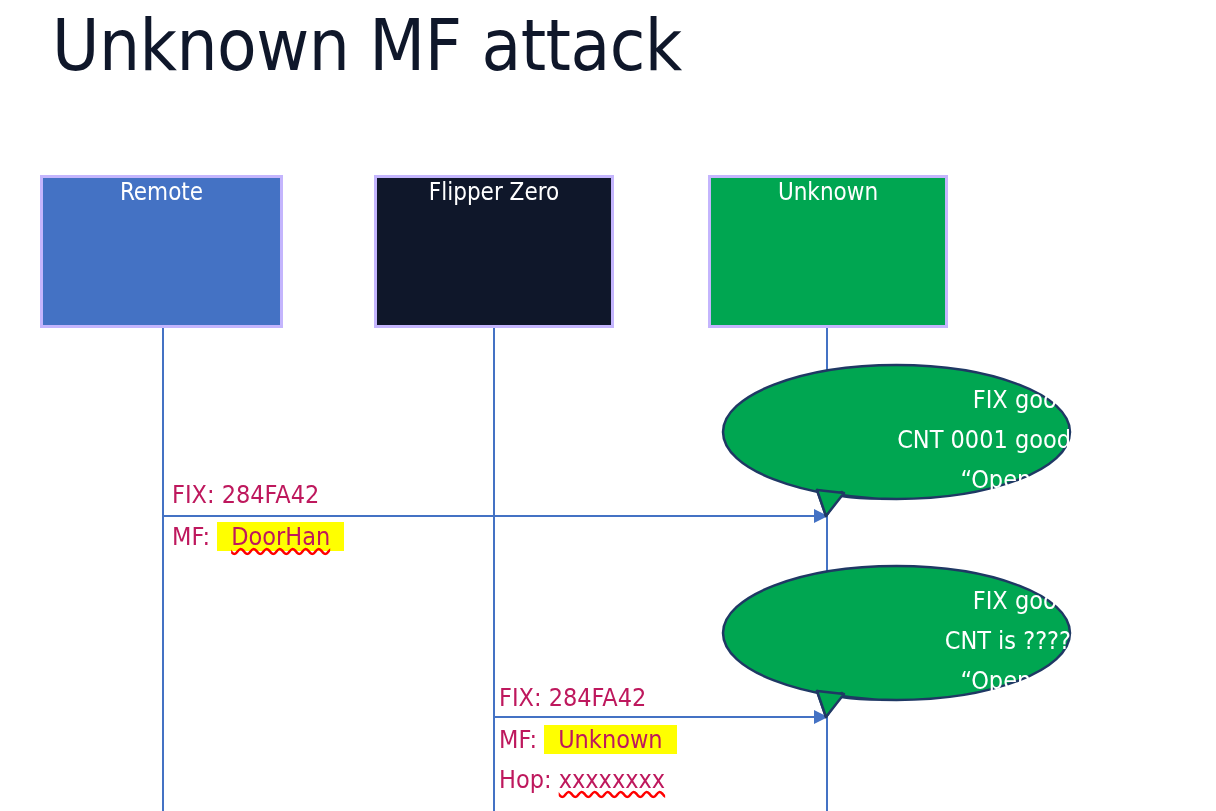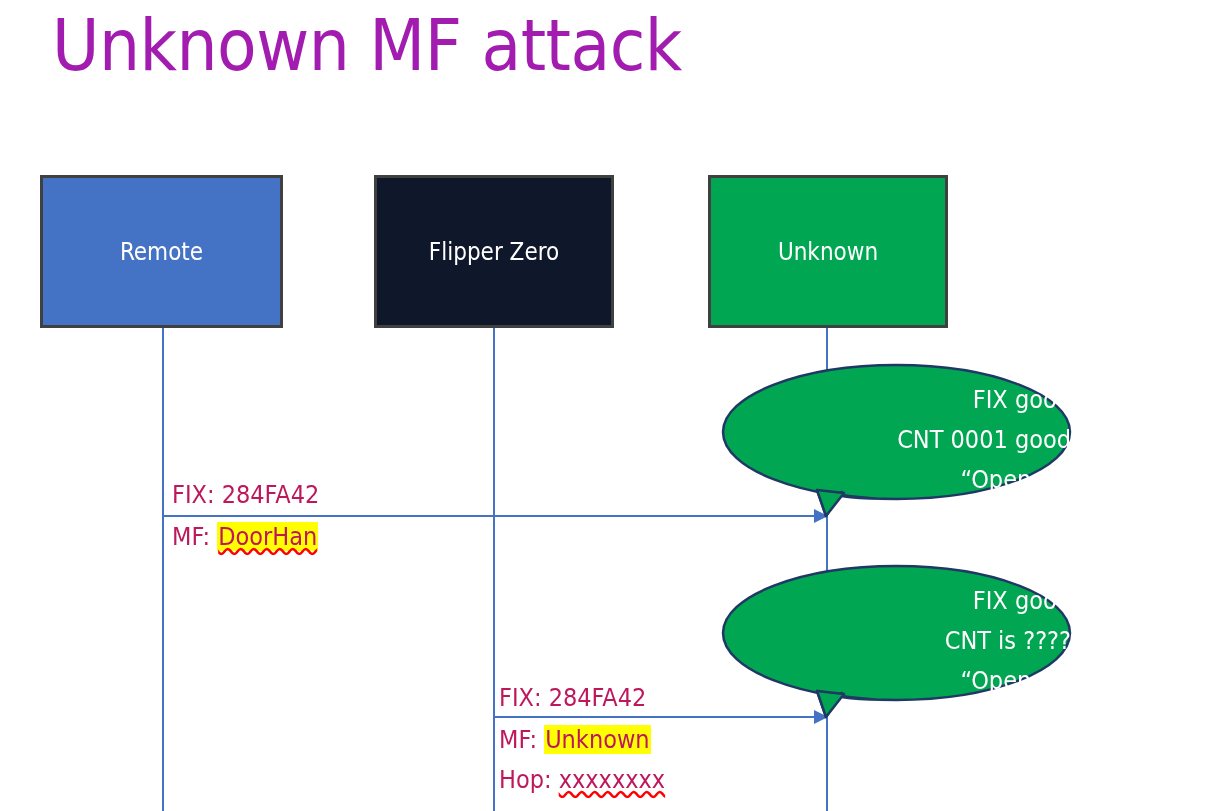"Unknown MF attack" #slide-title { color: #a21caf -> #0f172a }
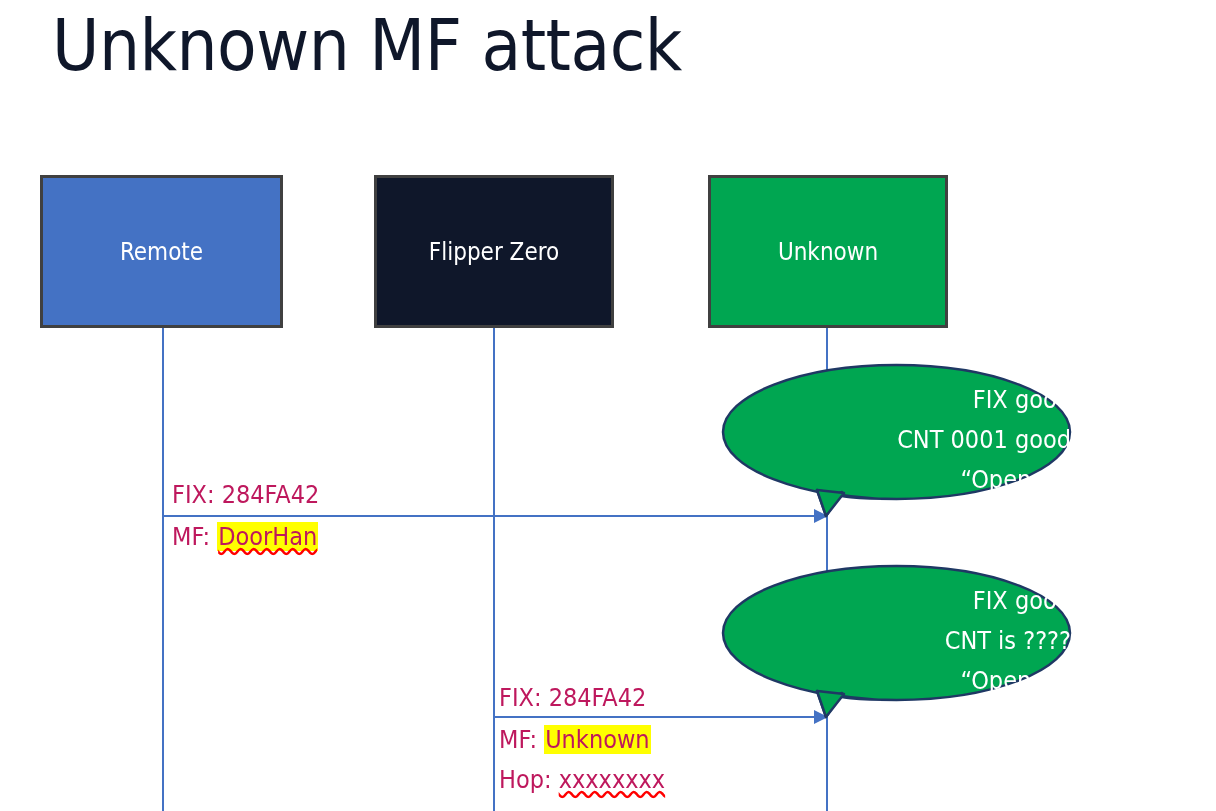"Remote" .actor-box { align-items: center -> none; border: 3px solid #404040 -> 3px solid #c4b5fd }
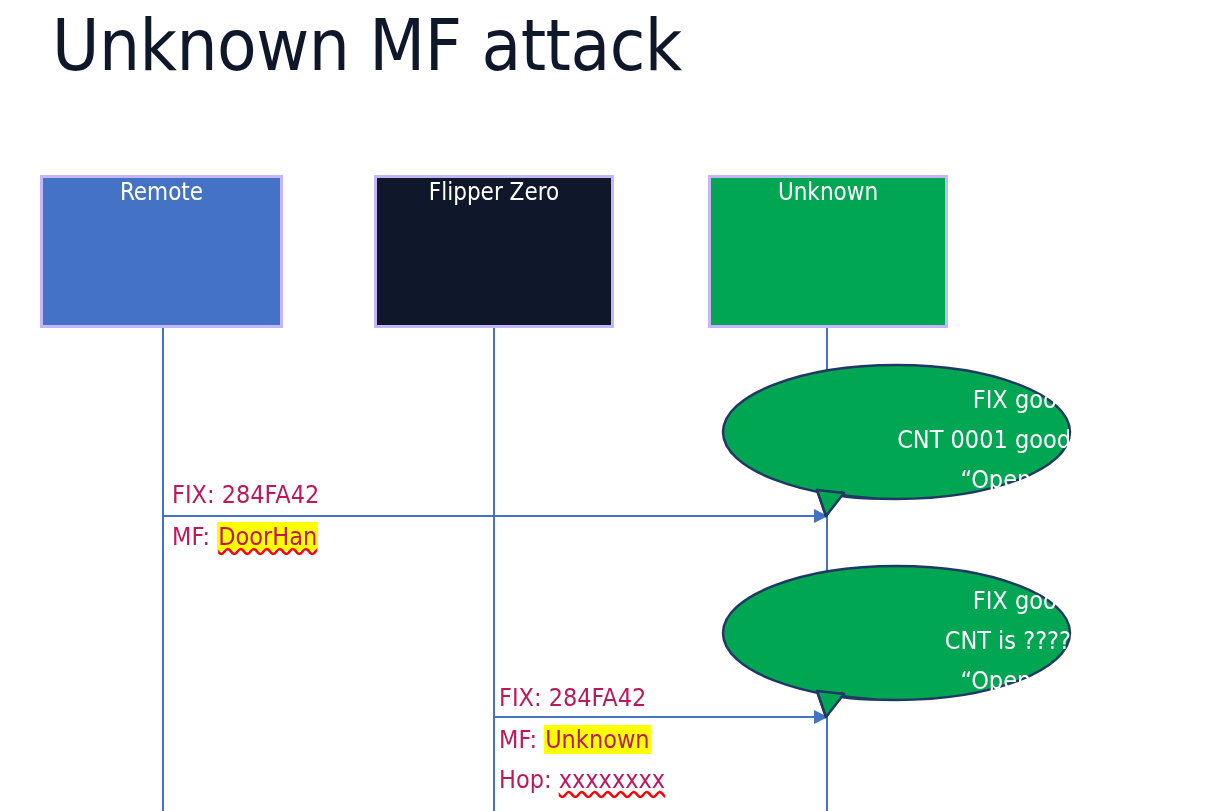"DoorHan" .hl { padding: 0 1px -> 0 14px }
